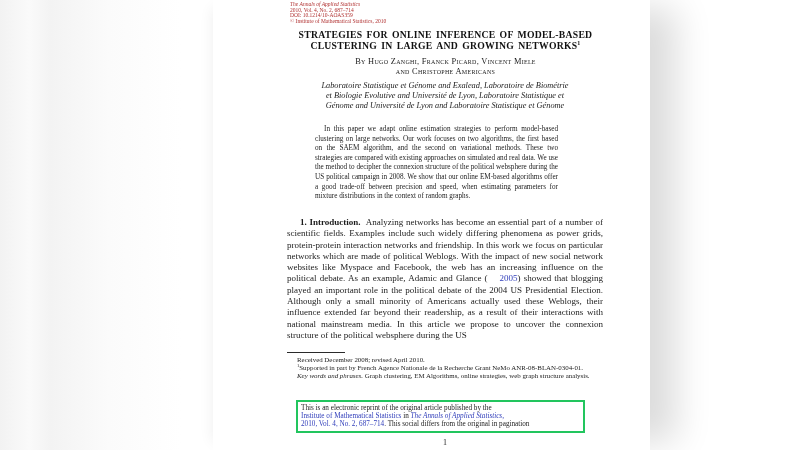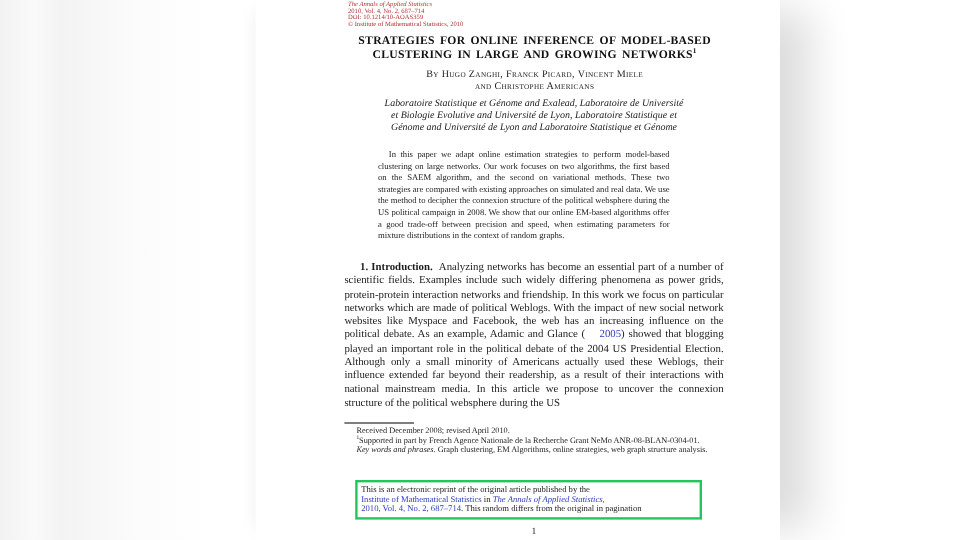"Laboratoire Statistique et Génome and" div { text: Université -> Biométrie }
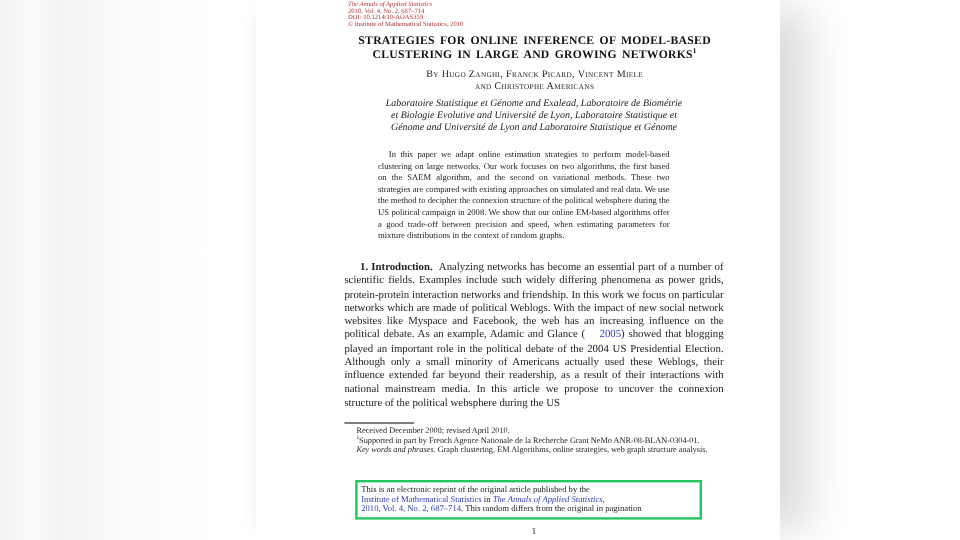". This random differs from" span { text: random -> social }
